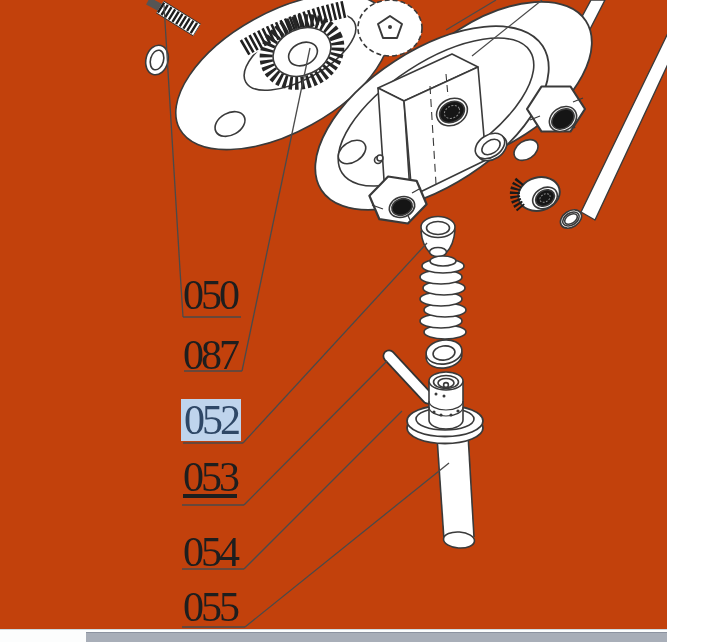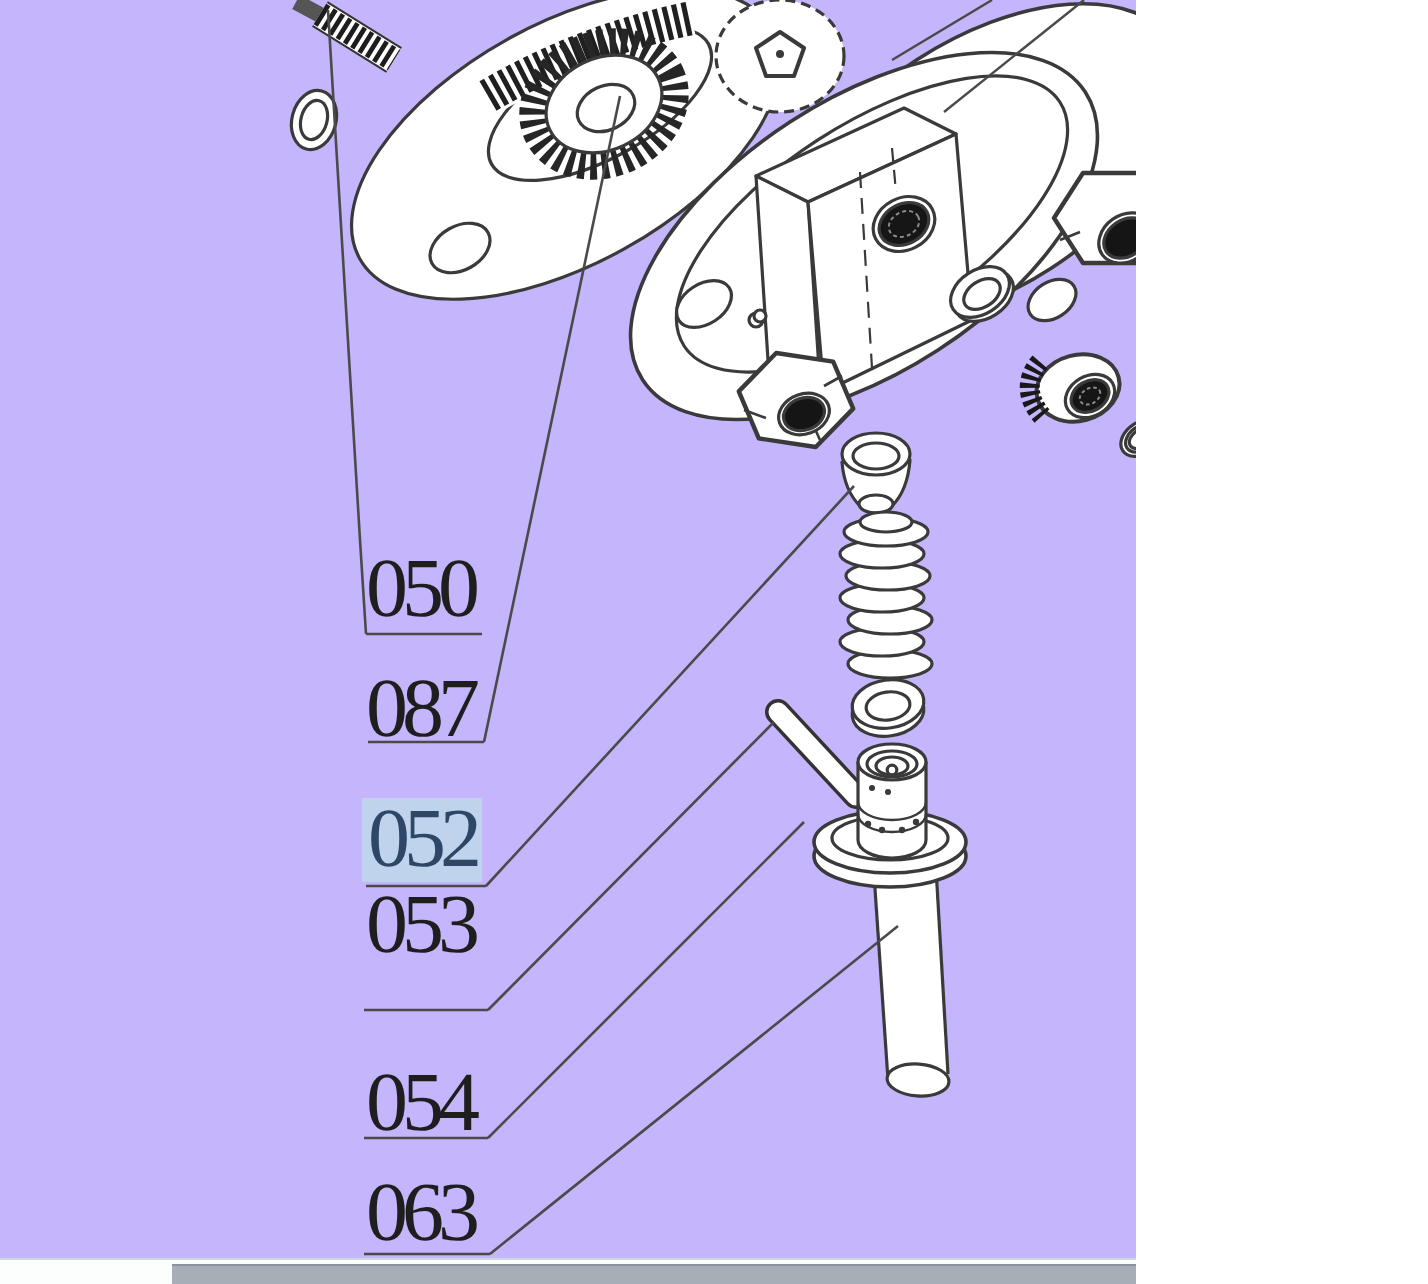"050" .canvas { background: #c4b5fd -> #c2410c; width: 568px -> 667px }
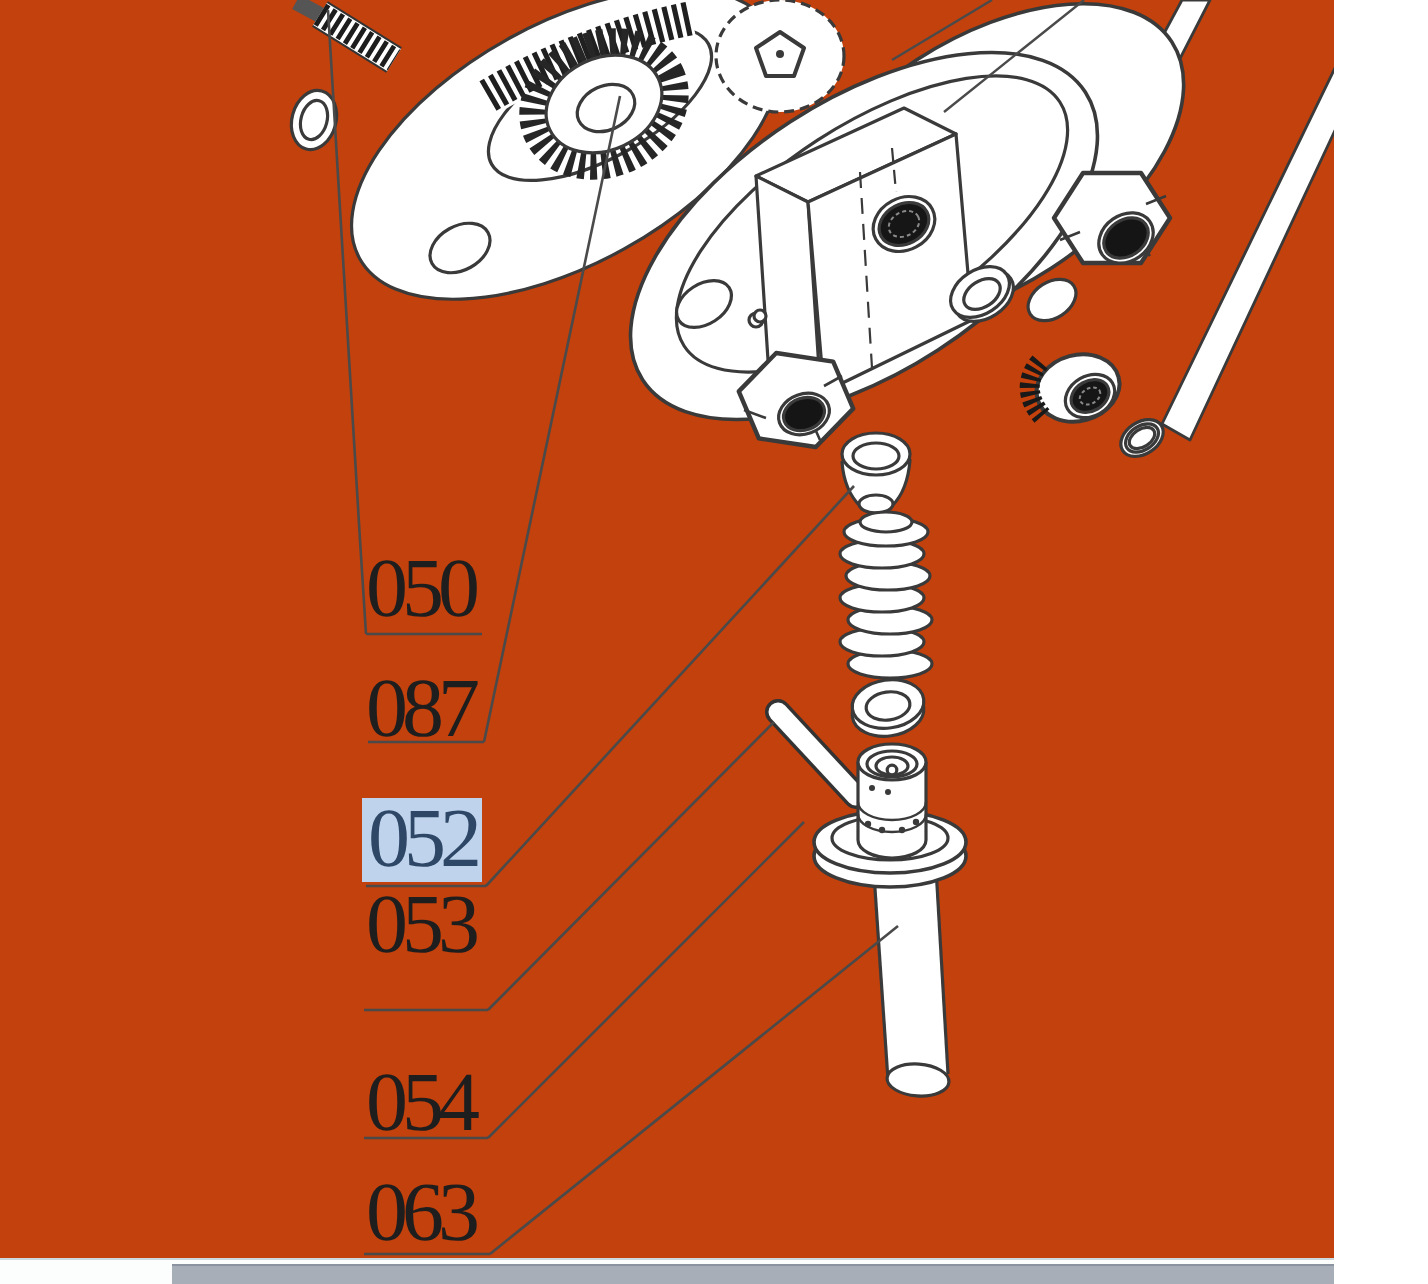"053" .lbl-053 { text-decoration: none -> underline; top: 442px -> 456px }
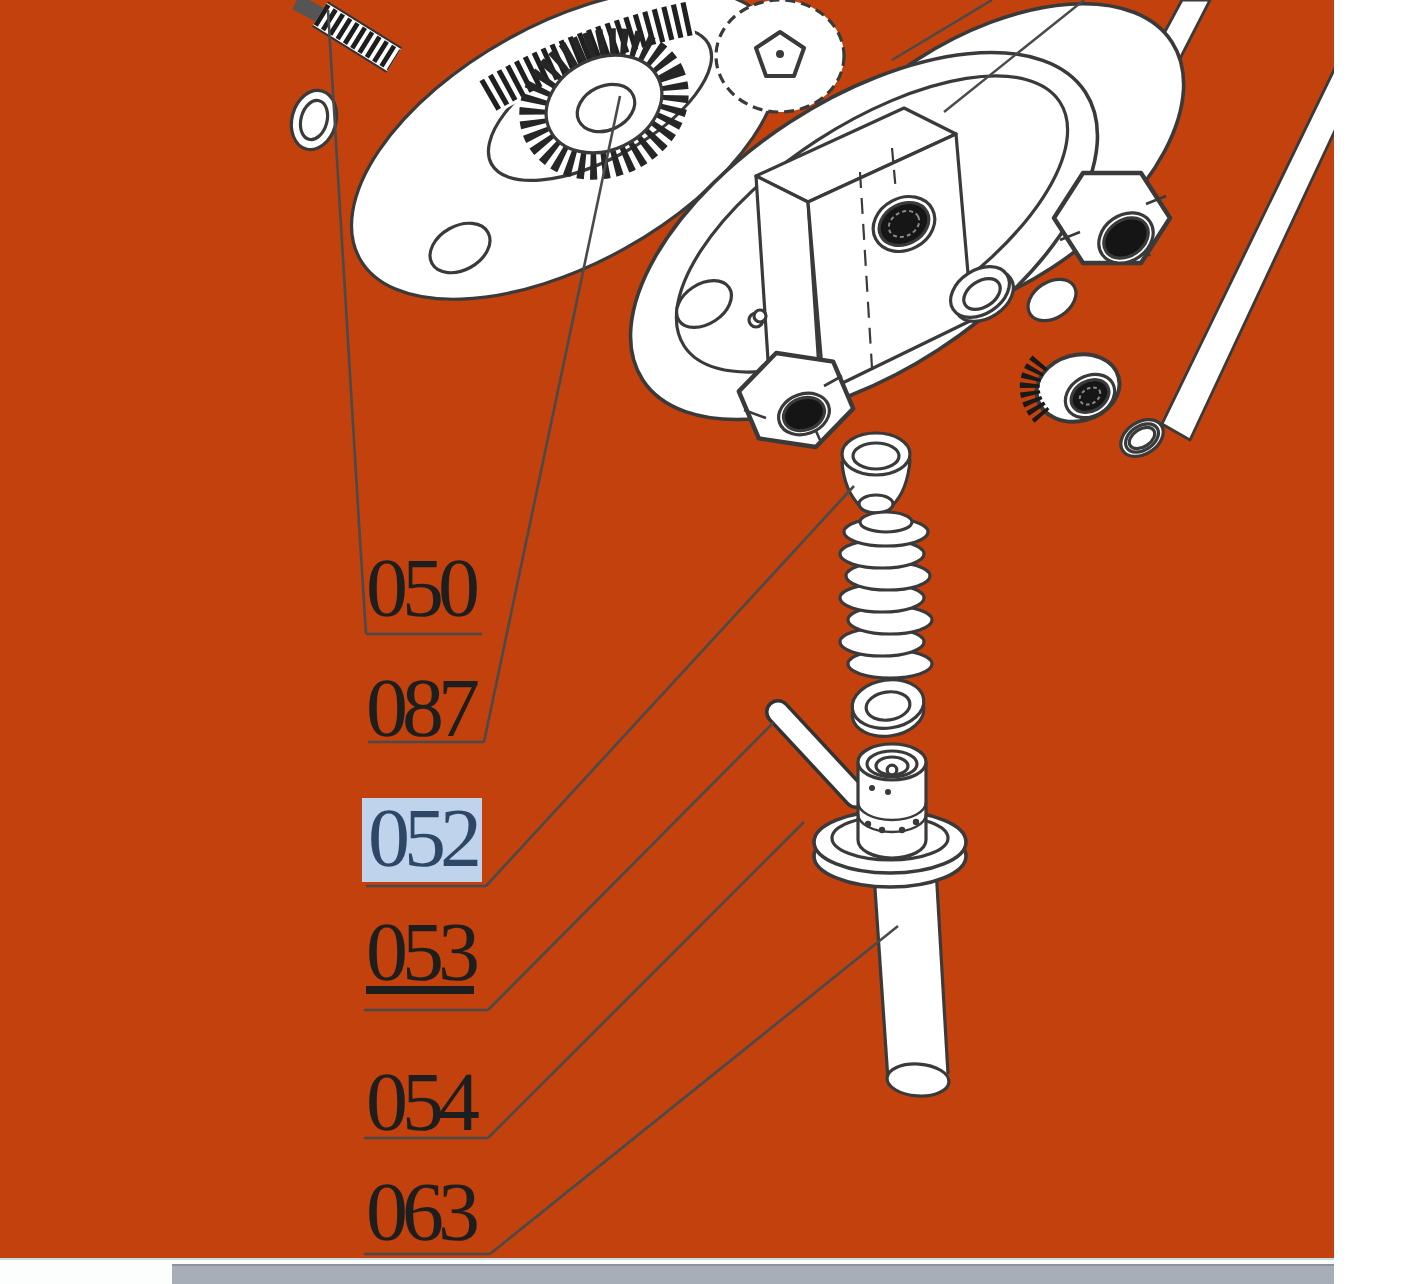"063" div.part-label { text: 063 -> 055 }
